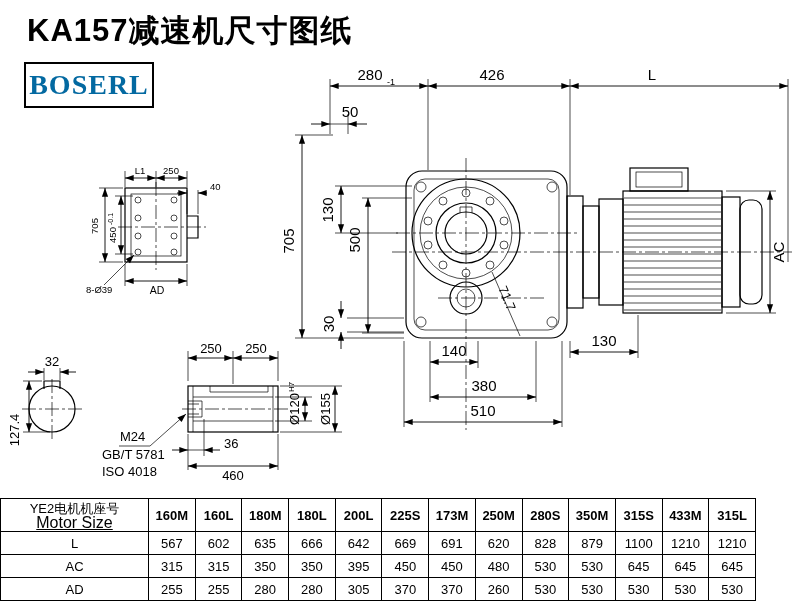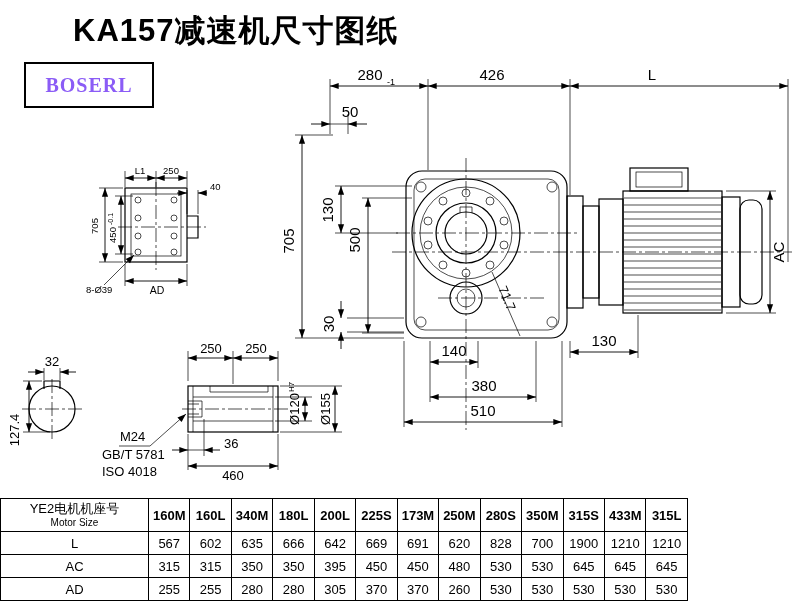"KA157减速机尺寸图纸" .title { margin-left: 46px -> none }
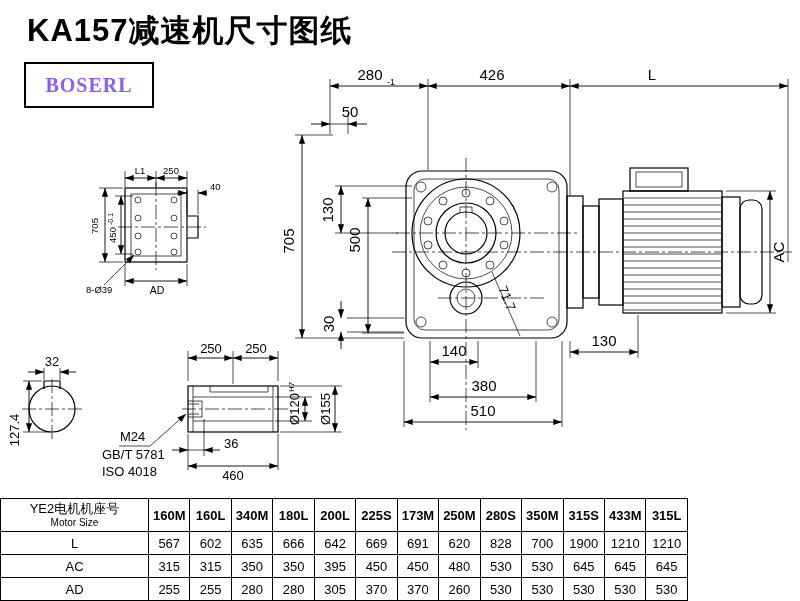"BOSERL" .logo-text { color: #8b5cf6 -> #0369a1; font-size: 20px -> 28px }
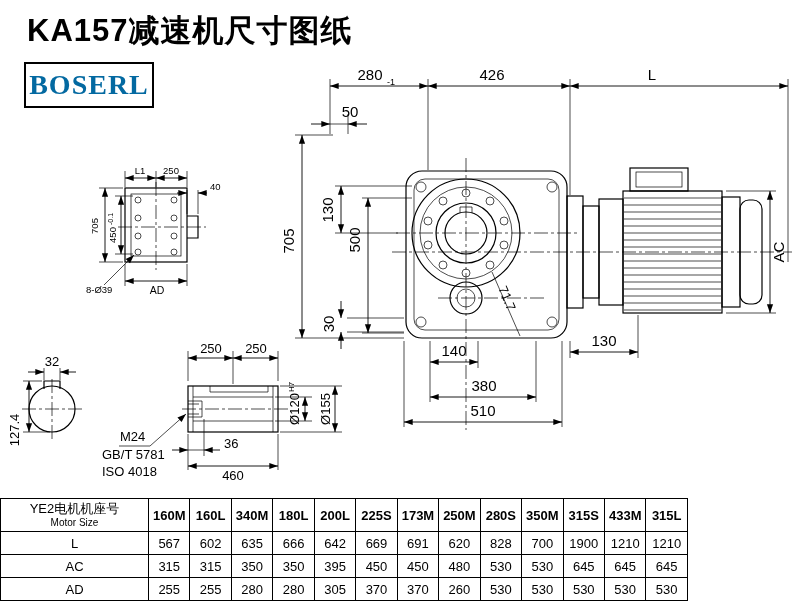"YE2电机机座号" .size-table { width: 688px -> 756px }
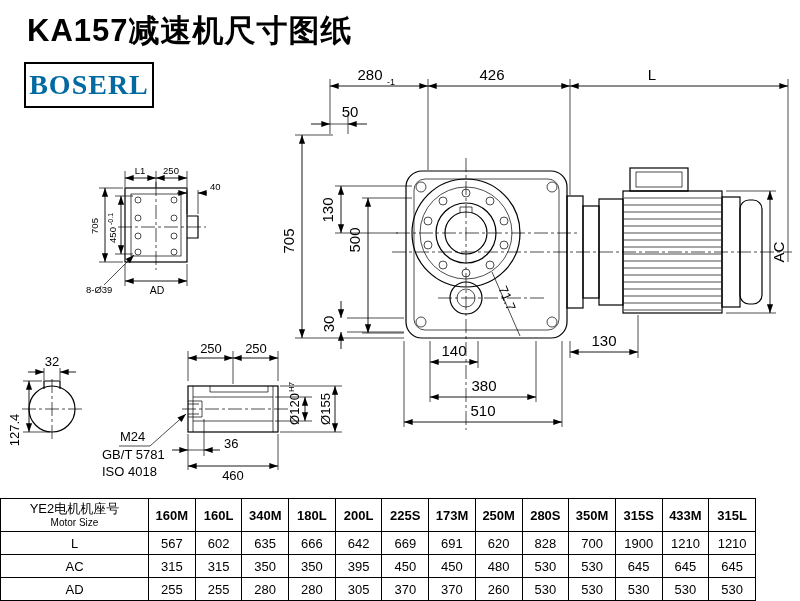"Motor Size" .en { font-size: 10px -> 16px; text-decoration: none -> underline }
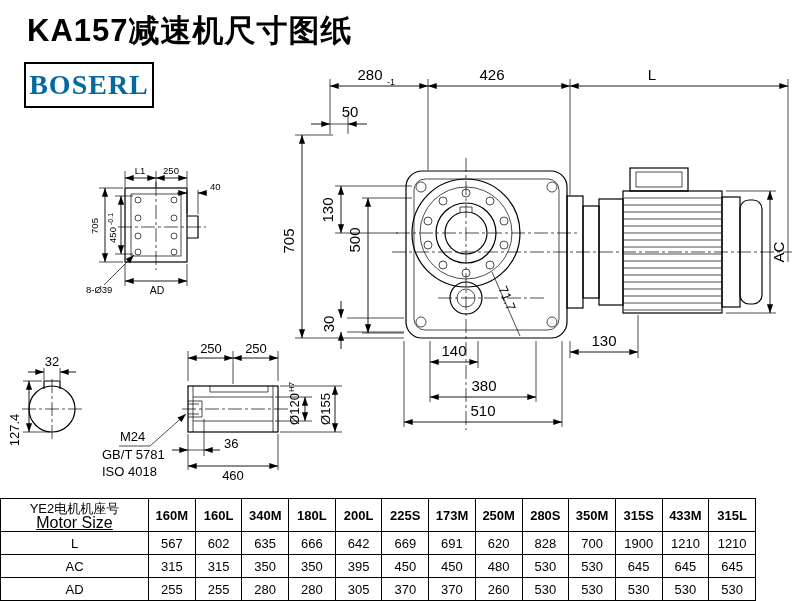"340M" th.hdr { text: 340M -> 180M }
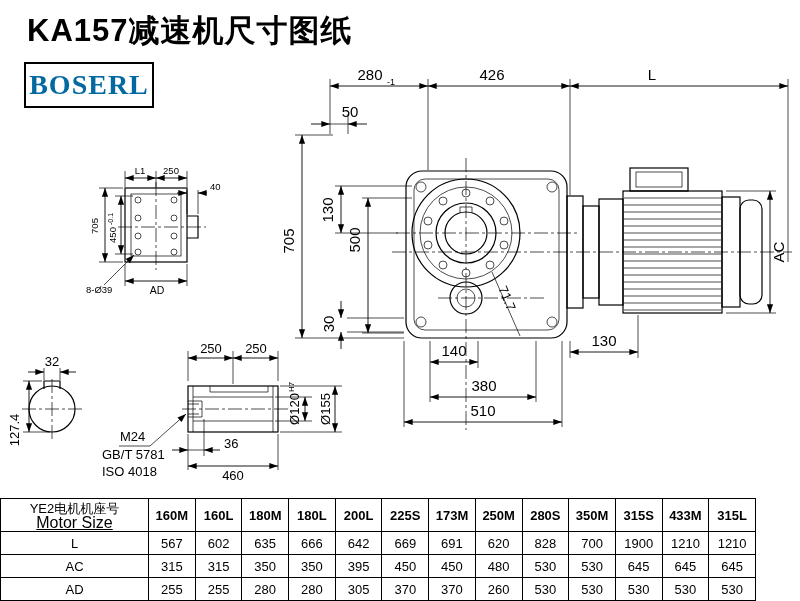"700" td { text: 700 -> 879 }
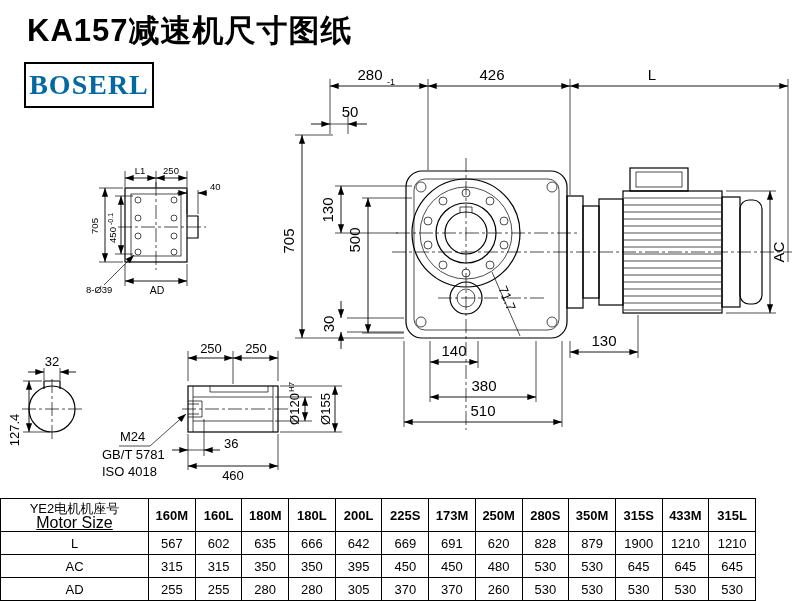"1900" td { text: 1900 -> 1100 }
